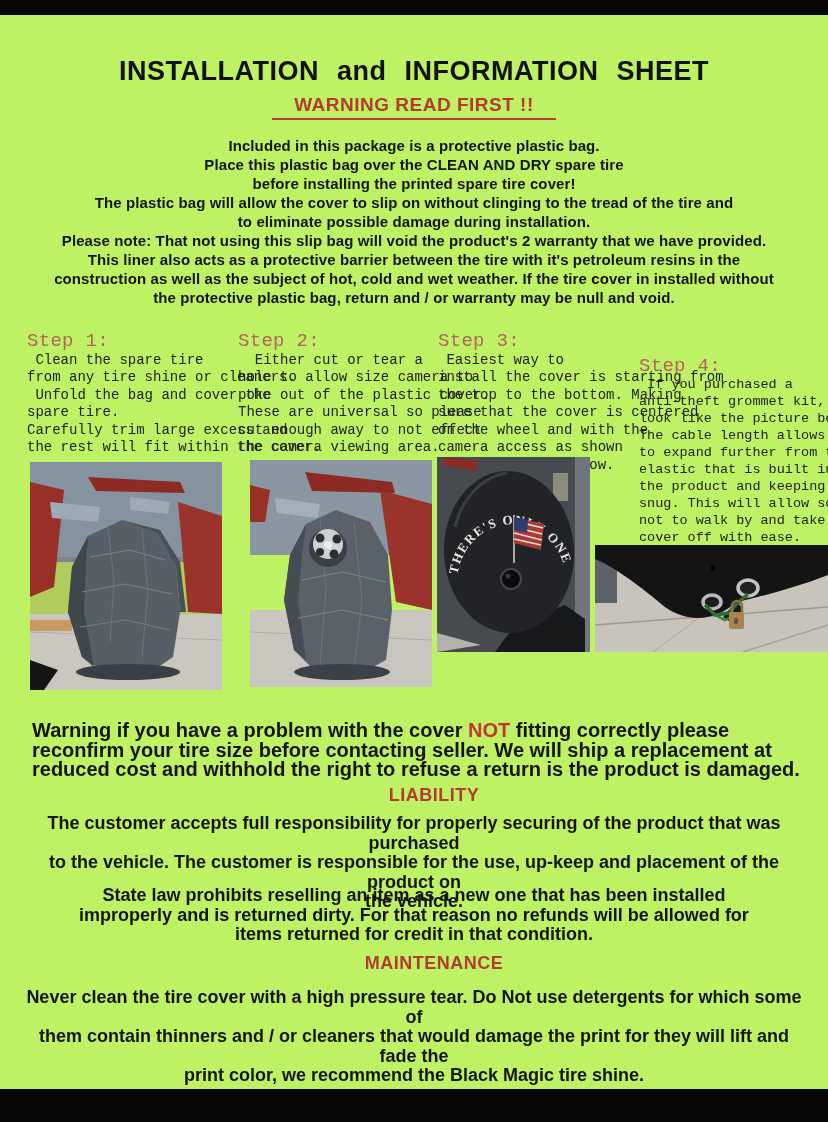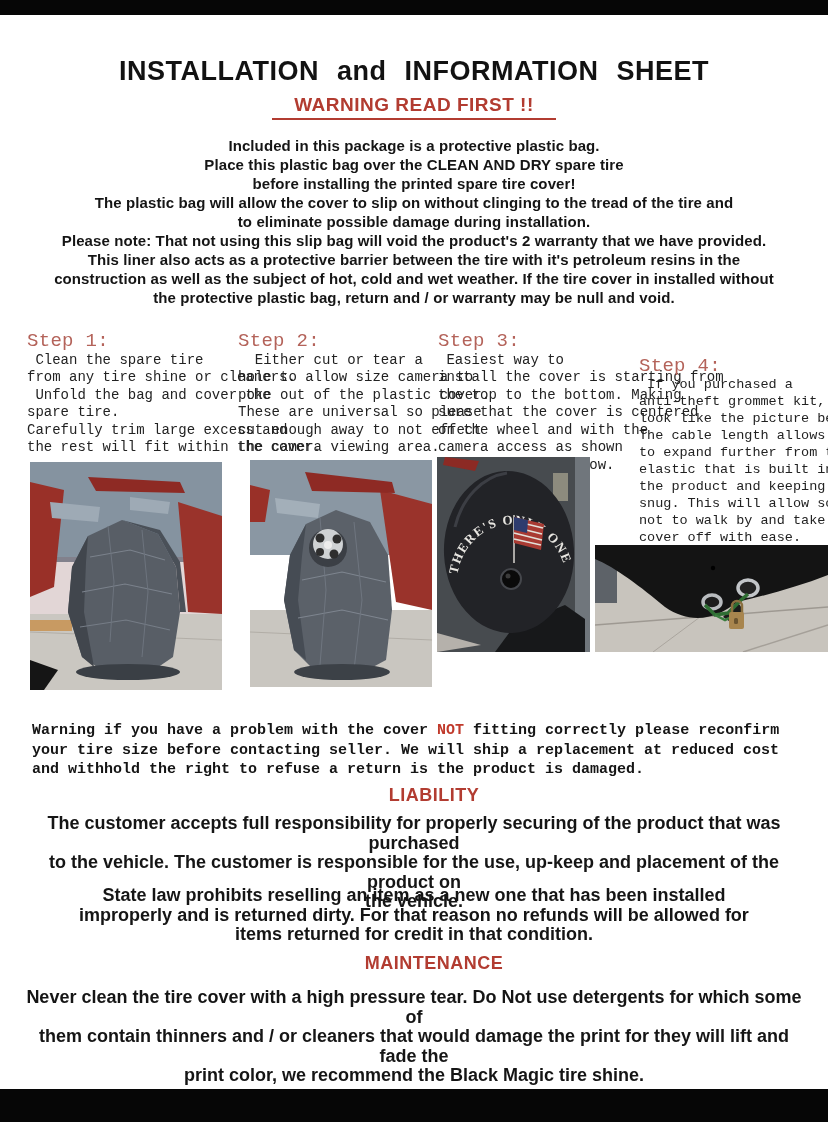"INSTALLATION and INFORMATION SHEET" .page { background: #ffffff -> #bef264 }
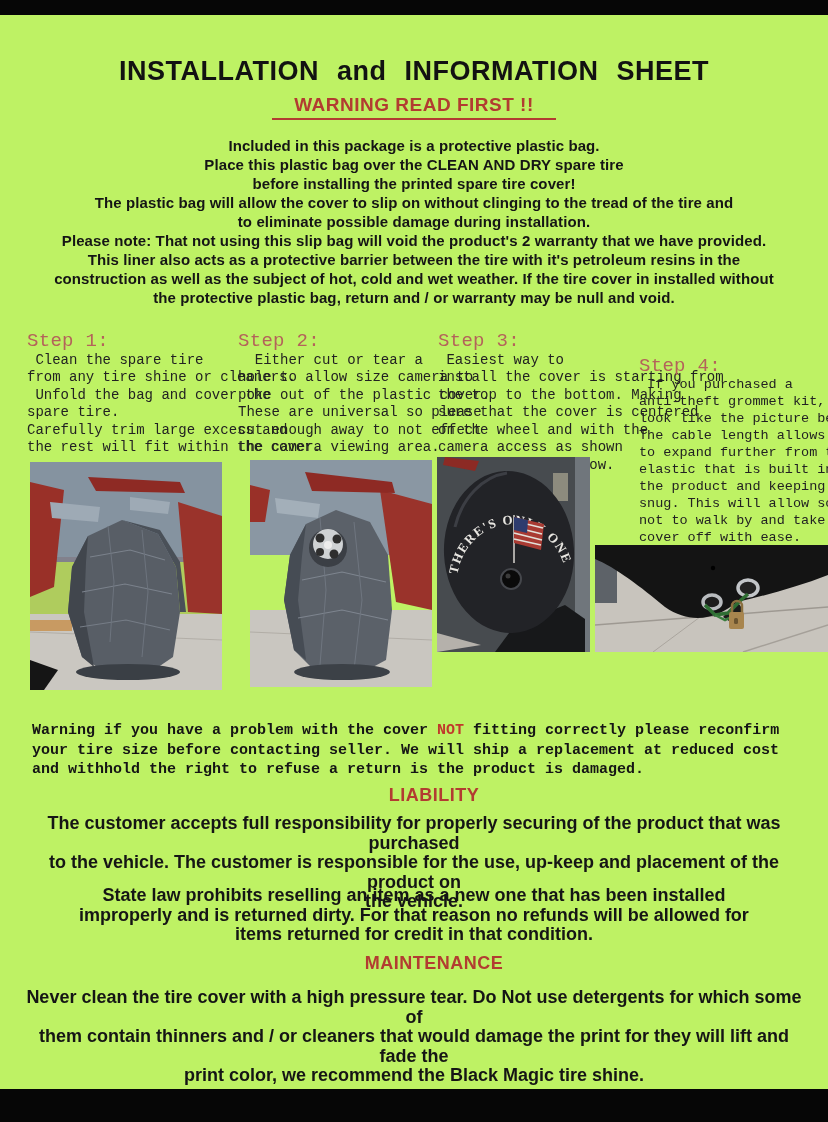"Warning if you have a" .warning-para { font-family: Liberation Mono, monospace -> none; font-size: 15px -> 20px }
